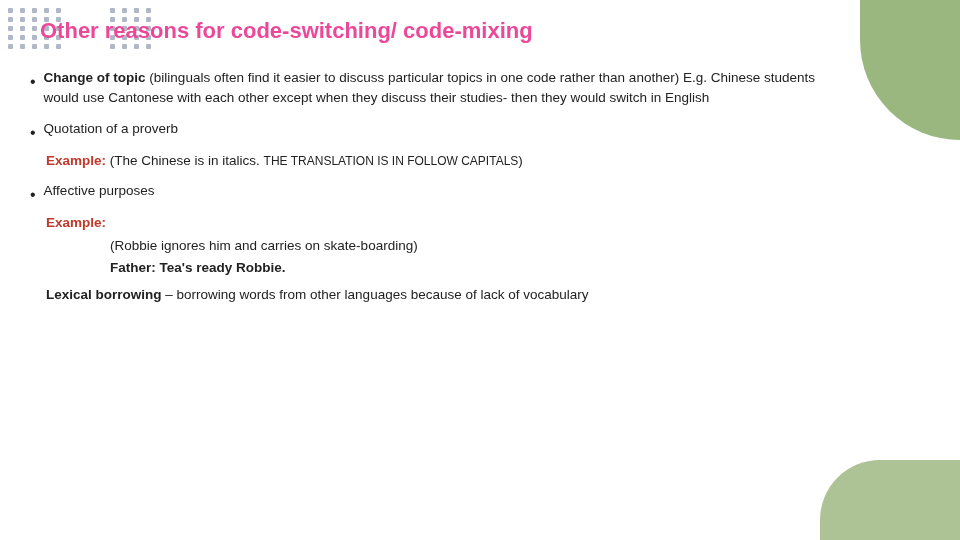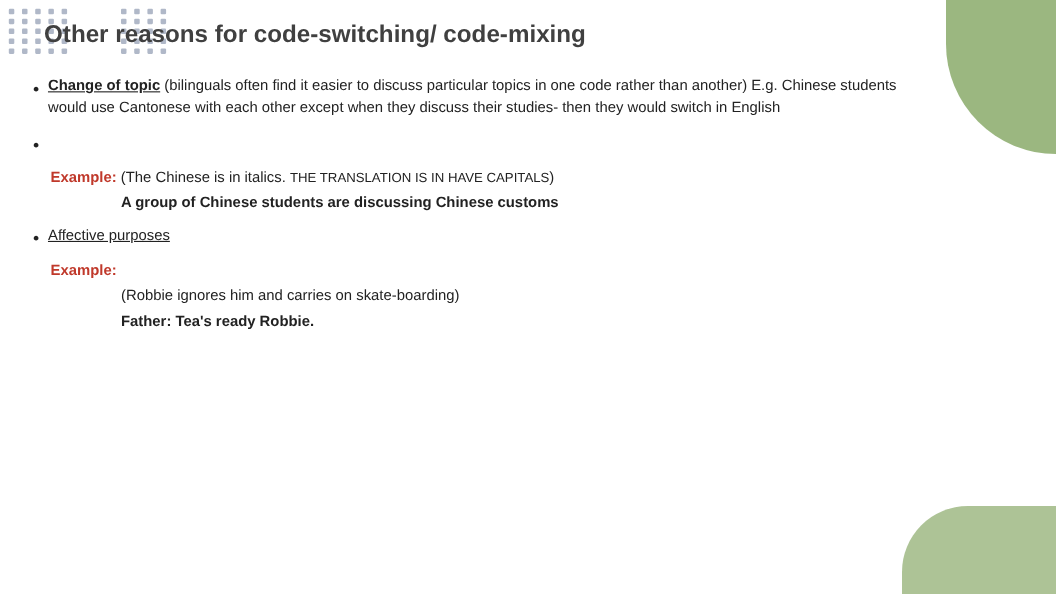"Other reasons for code-switching/" .title { color: #404040 -> #ec4899 }
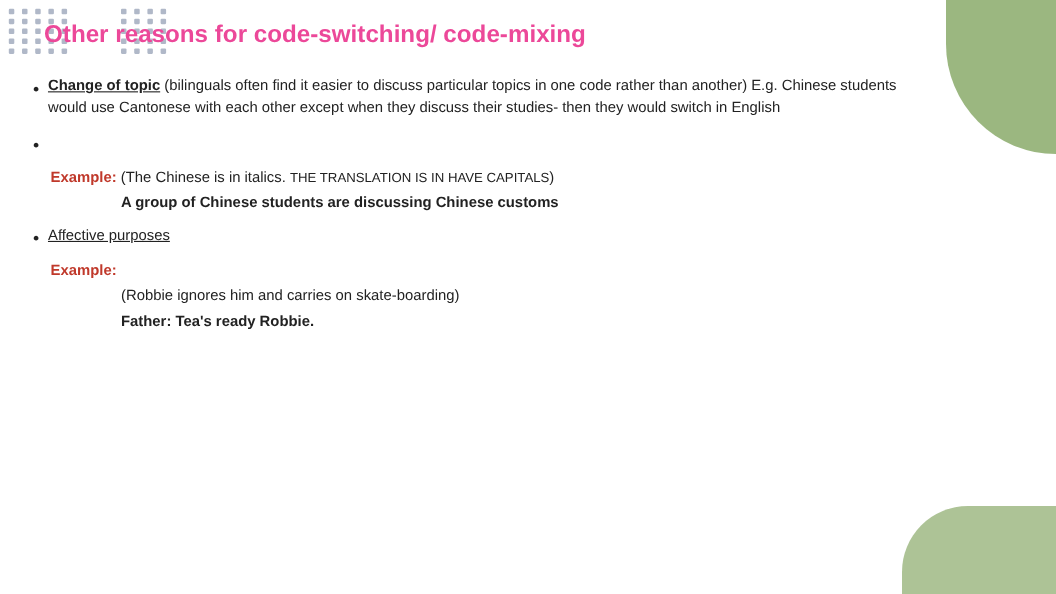"Change of topic" .underline-text { text-decoration: underline -> none }
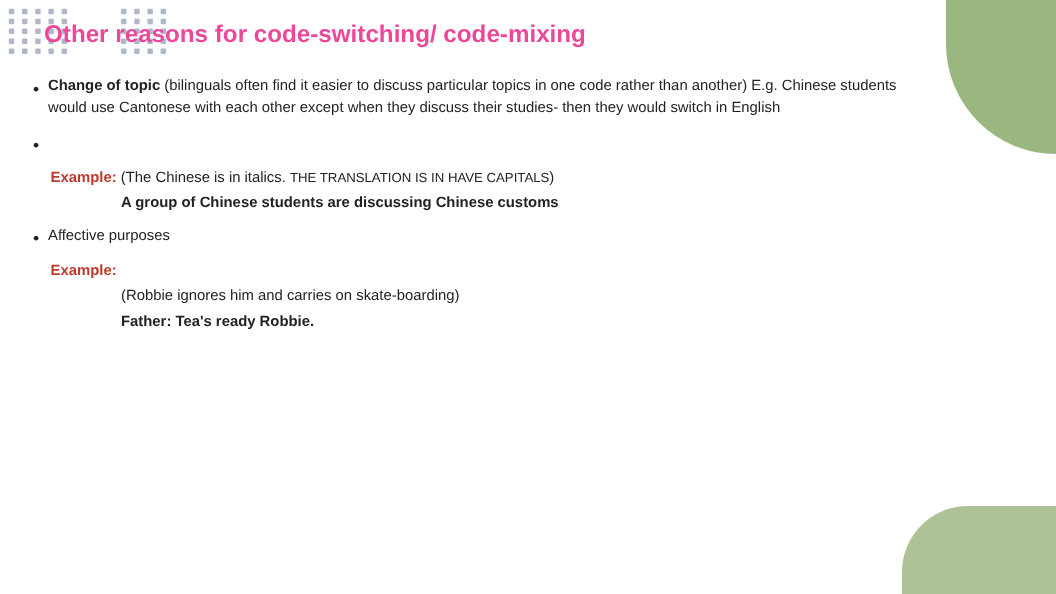"Quotation of a proverb" span.underline-text { html: none -> <span>Quotation of a proverb</span> }
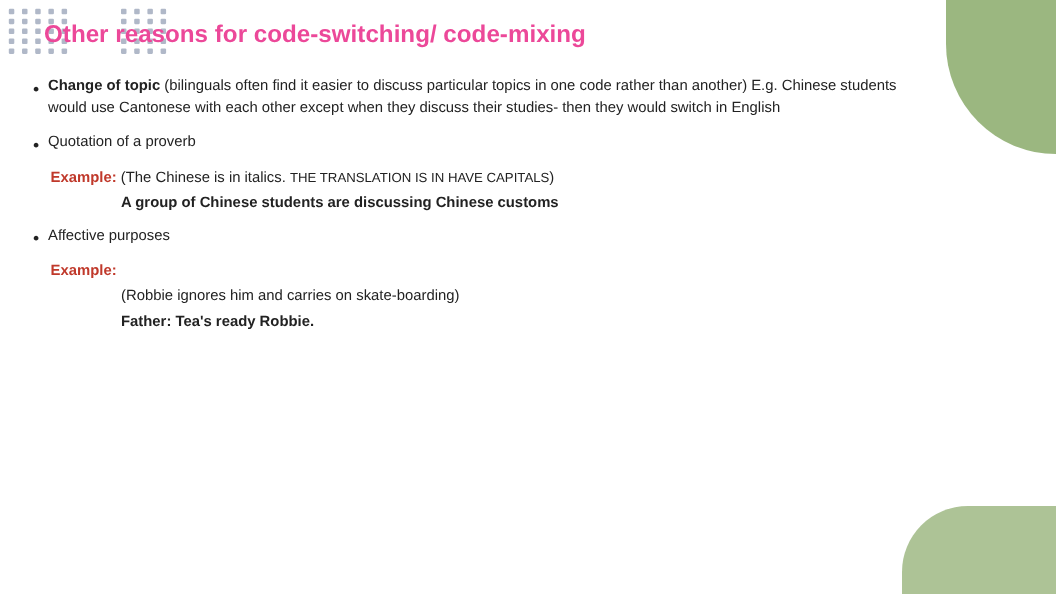"THE TRANSLATION IS IN HAVE" span.small-caps { text: HAVE -> FOLLOW }
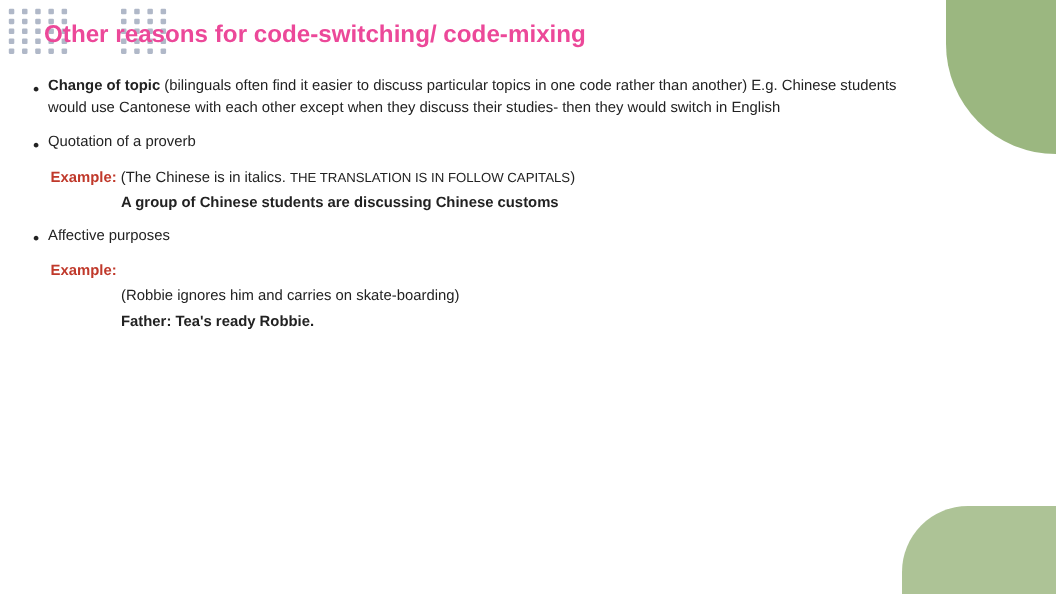"A group of Chinese students" div.indented { html: <div>A group of Chinese students are discussing Chinese customs</div> -> none }
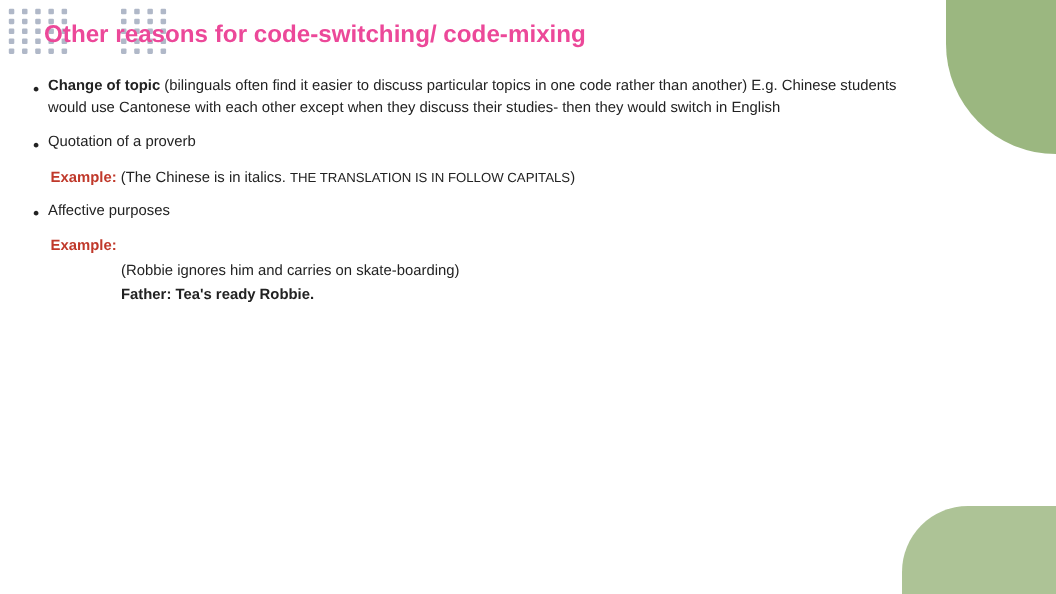"Lexical borrowing – borrowing words" div.lexical-line { html: none -> <div> <span>Lexical borrowing</span><span> – borrowing words from other languages because of lack of vocabulary</span> </div> }
